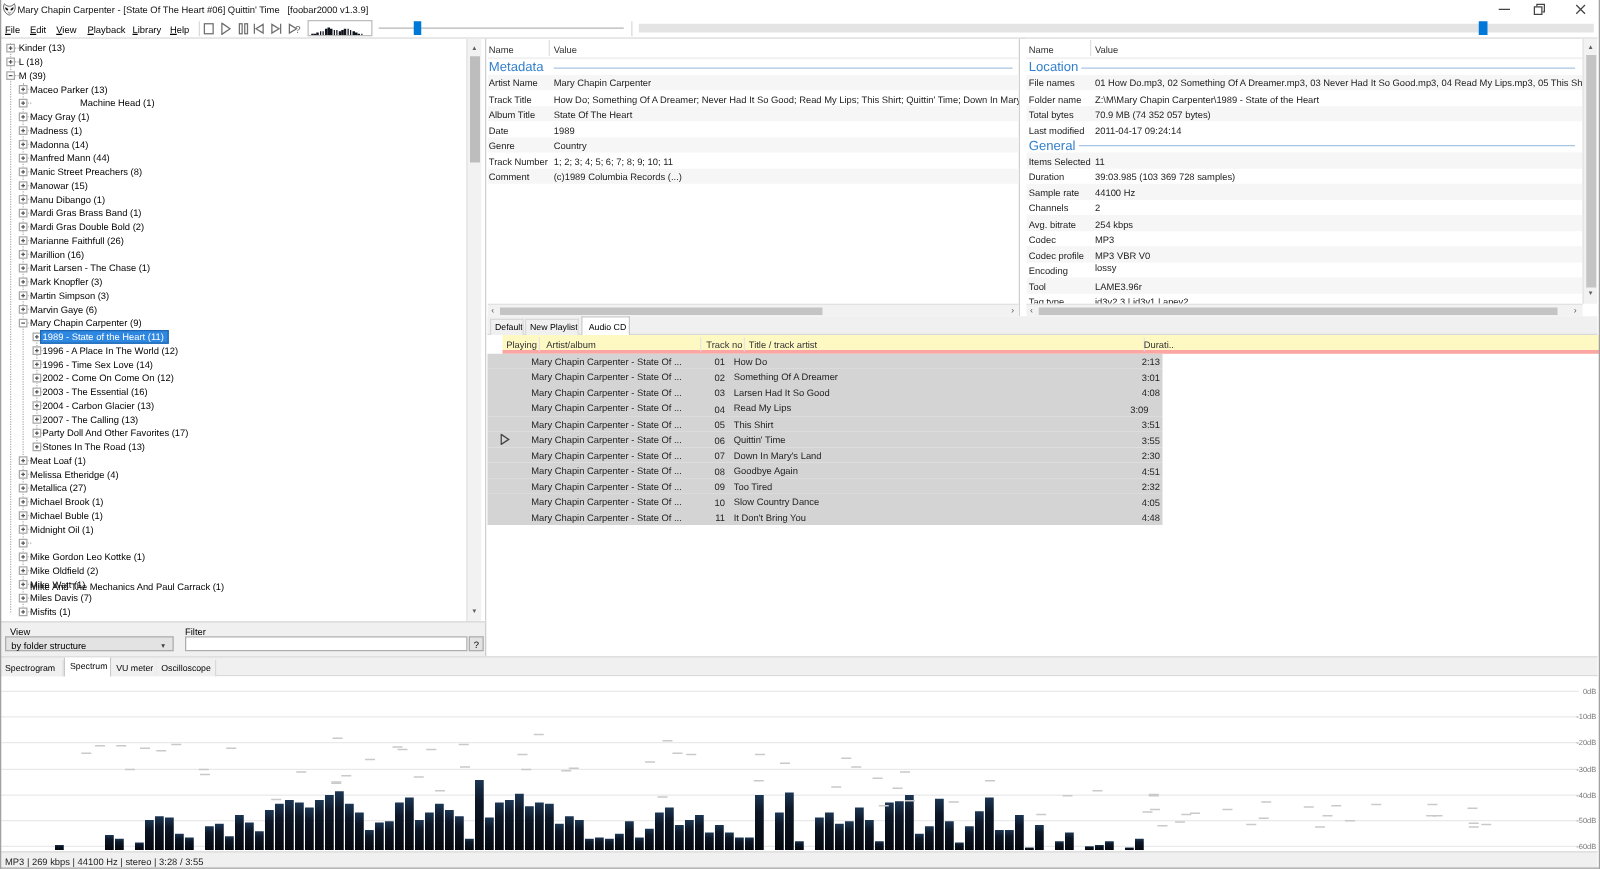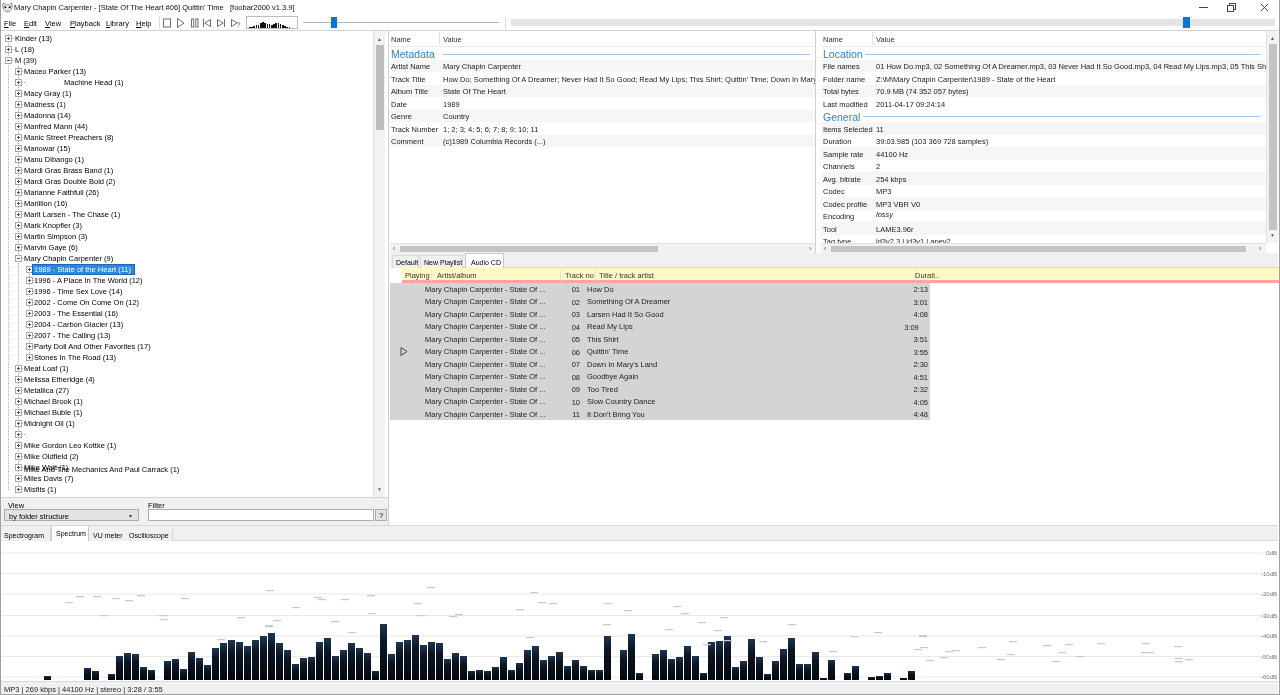"lossy" div.r { font-style: italic -> none }
